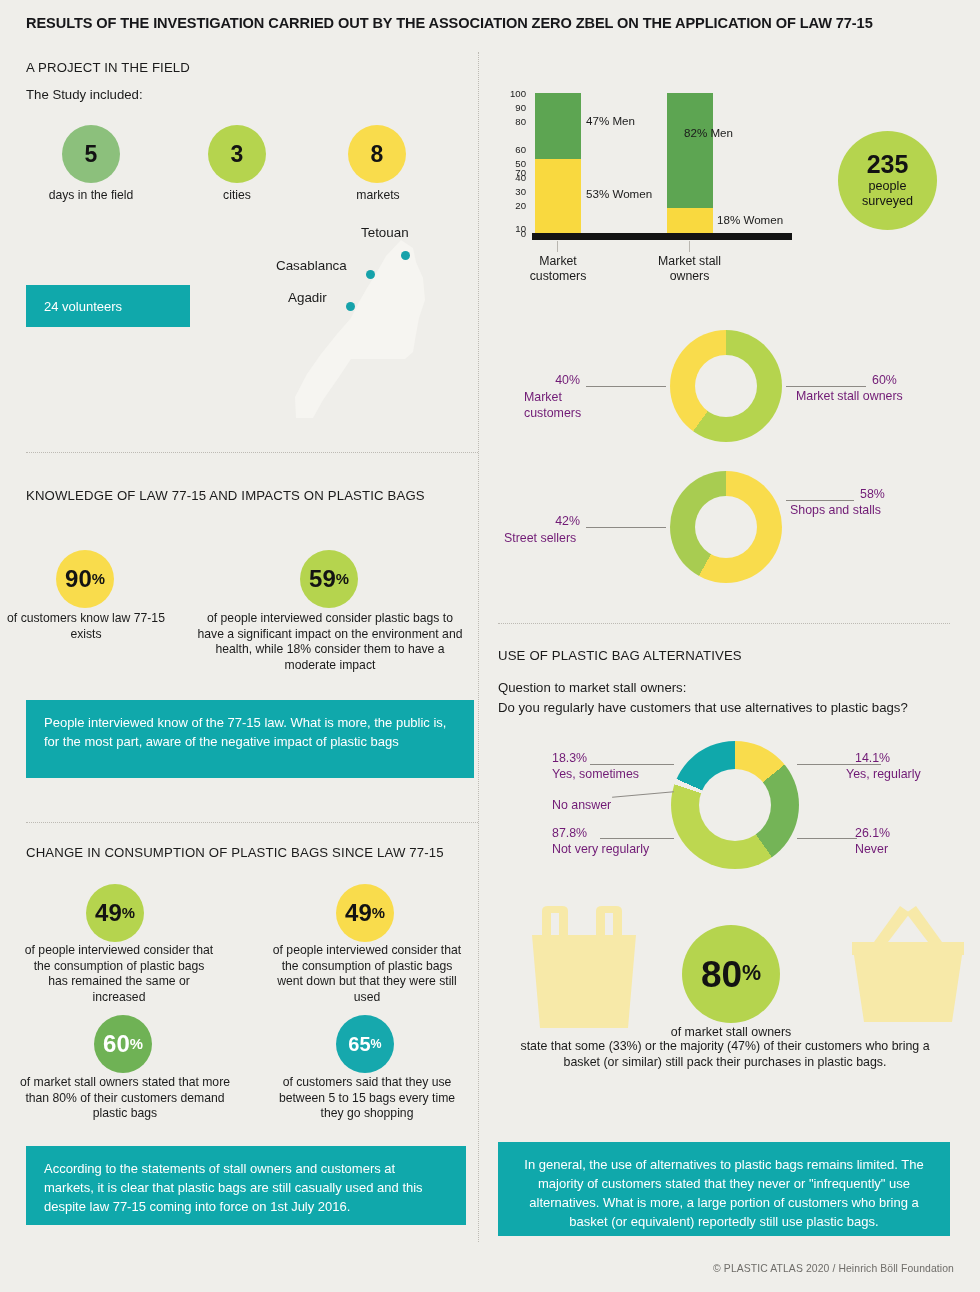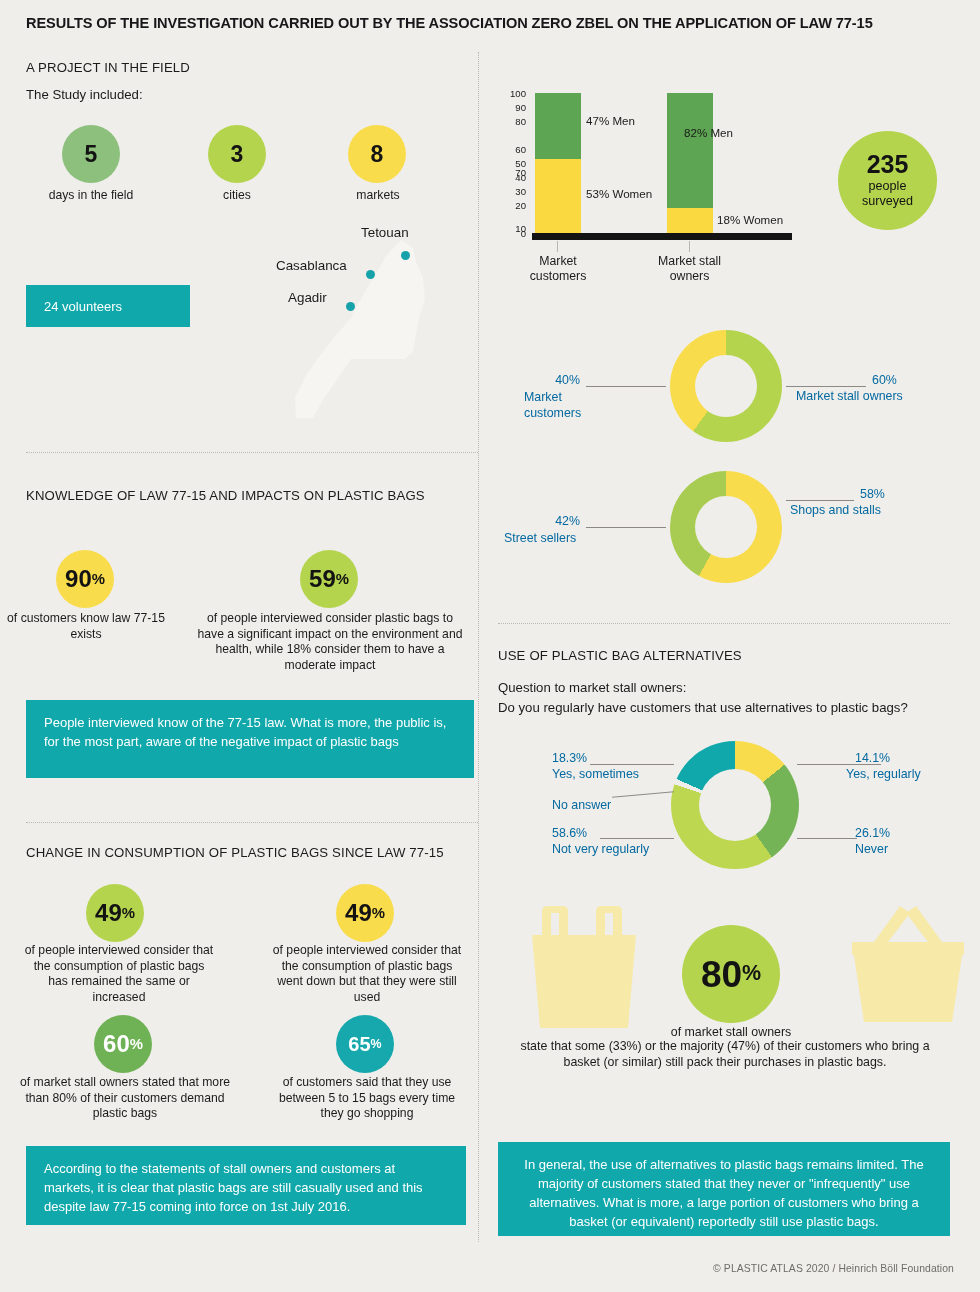"60%" .dlab { color: #0369a1 -> #701a75 }
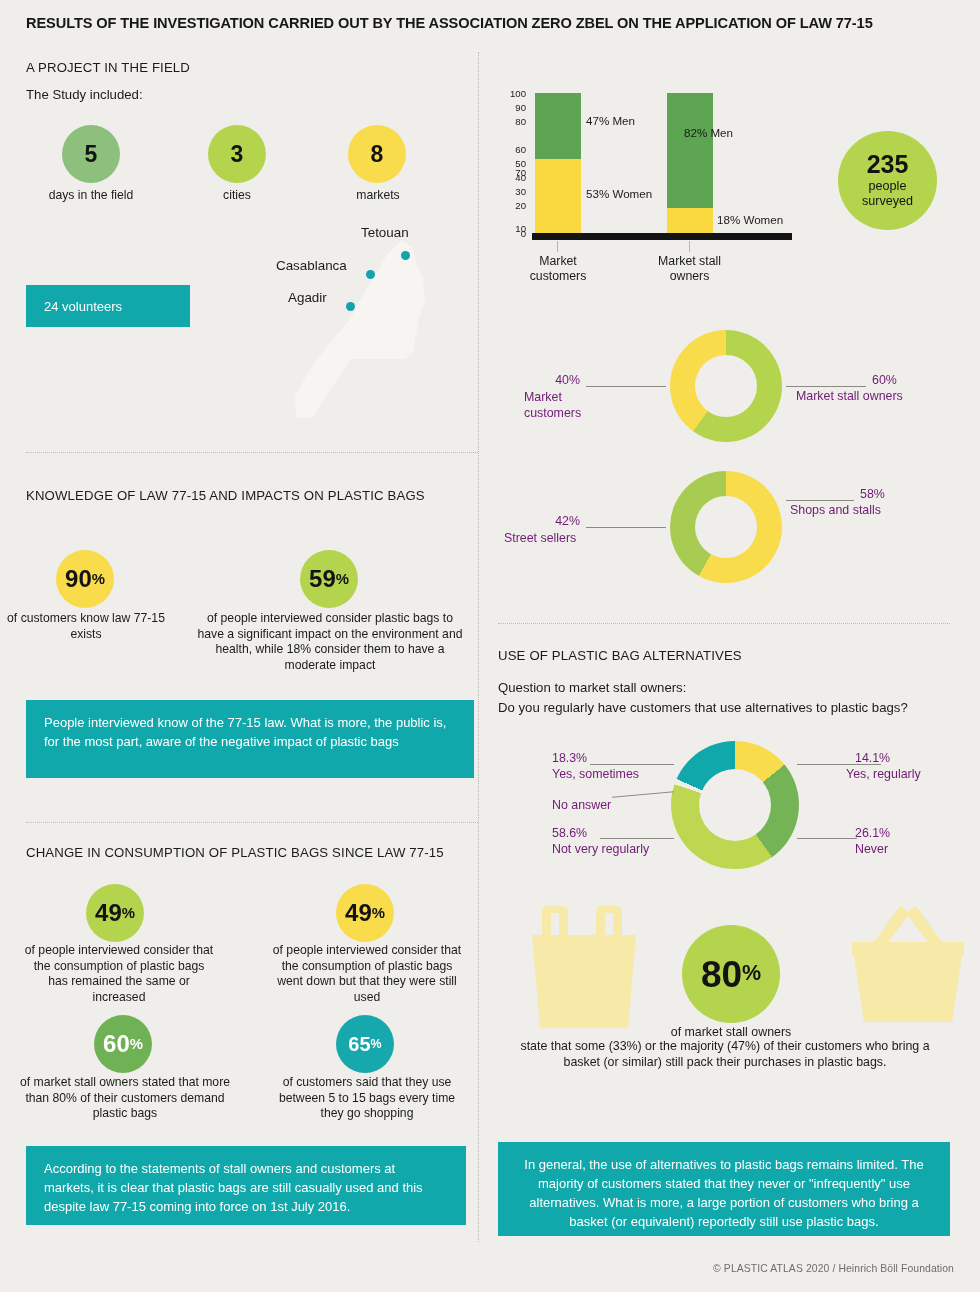"58.6%" span.p { text: 58.6% -> 87.8% }
